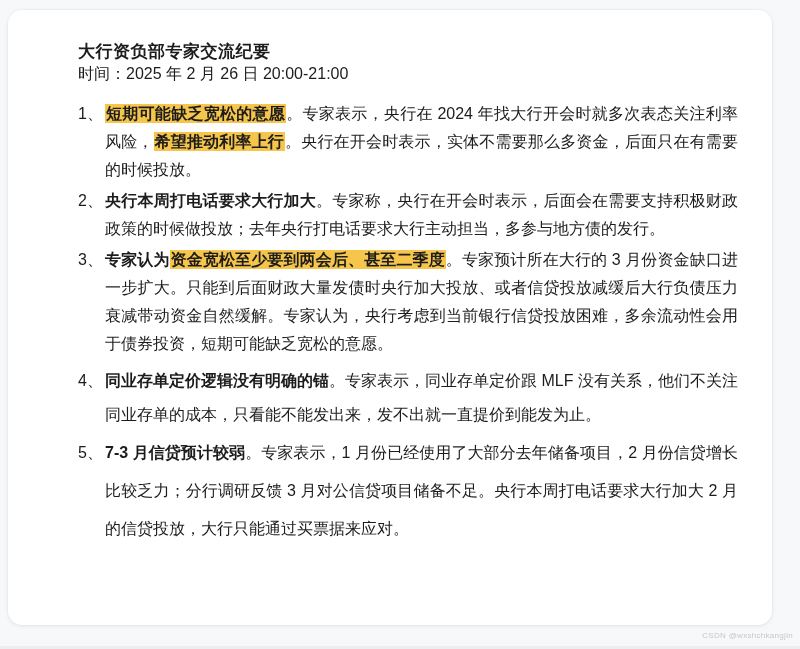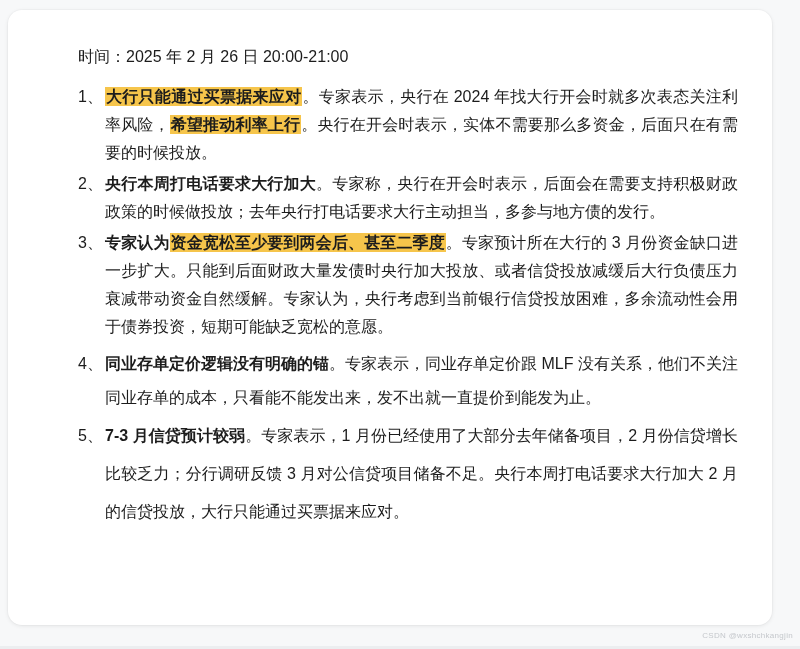"大行资负部专家交流纪要" div.doc-title { html: none -> <div>大行资负部专家交流纪要</div> }
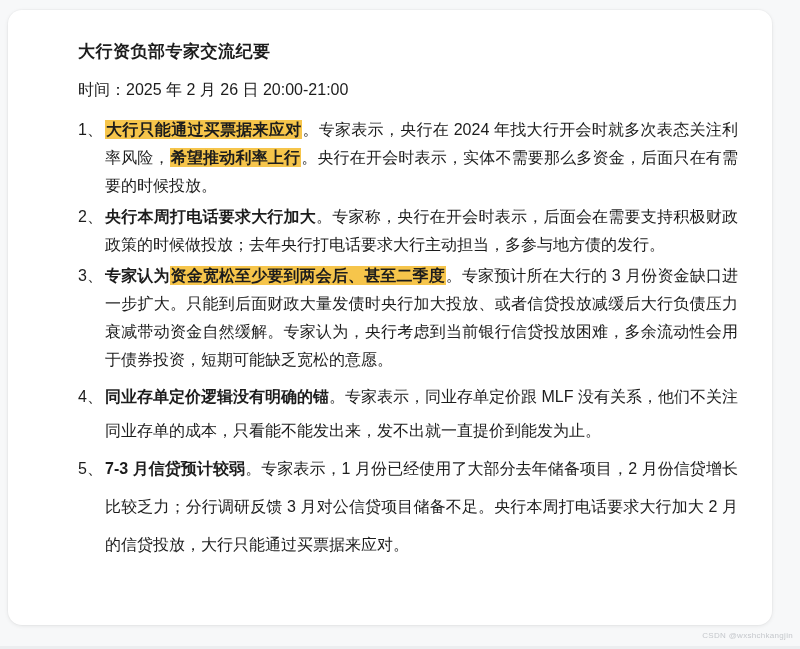"时间：2025 年 2 月 26" .time-line { margin-top: 17px -> 1px }
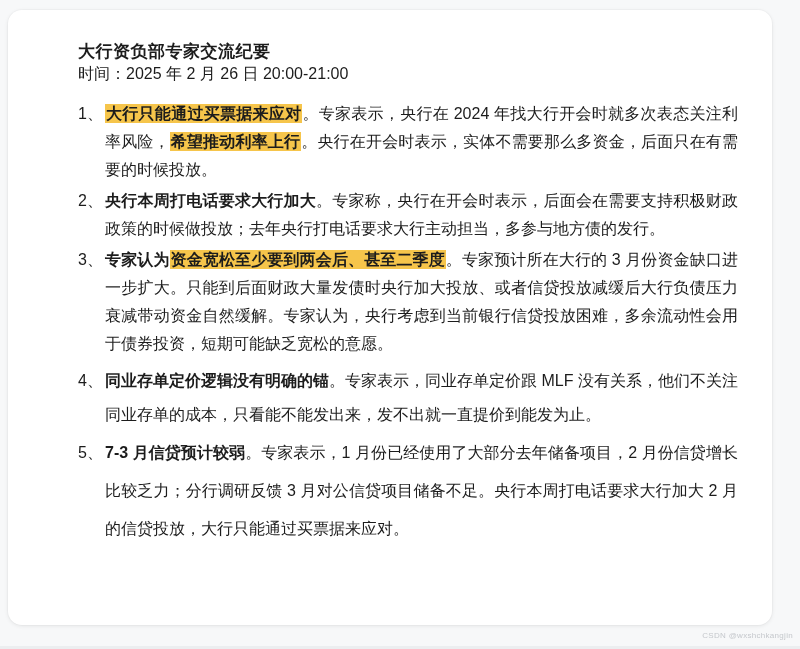"大行只能通过买票据来应对" span.seg-bold { text: 大行只能通过买票据来应对 -> 短期可能缺乏宽松的意愿 }
